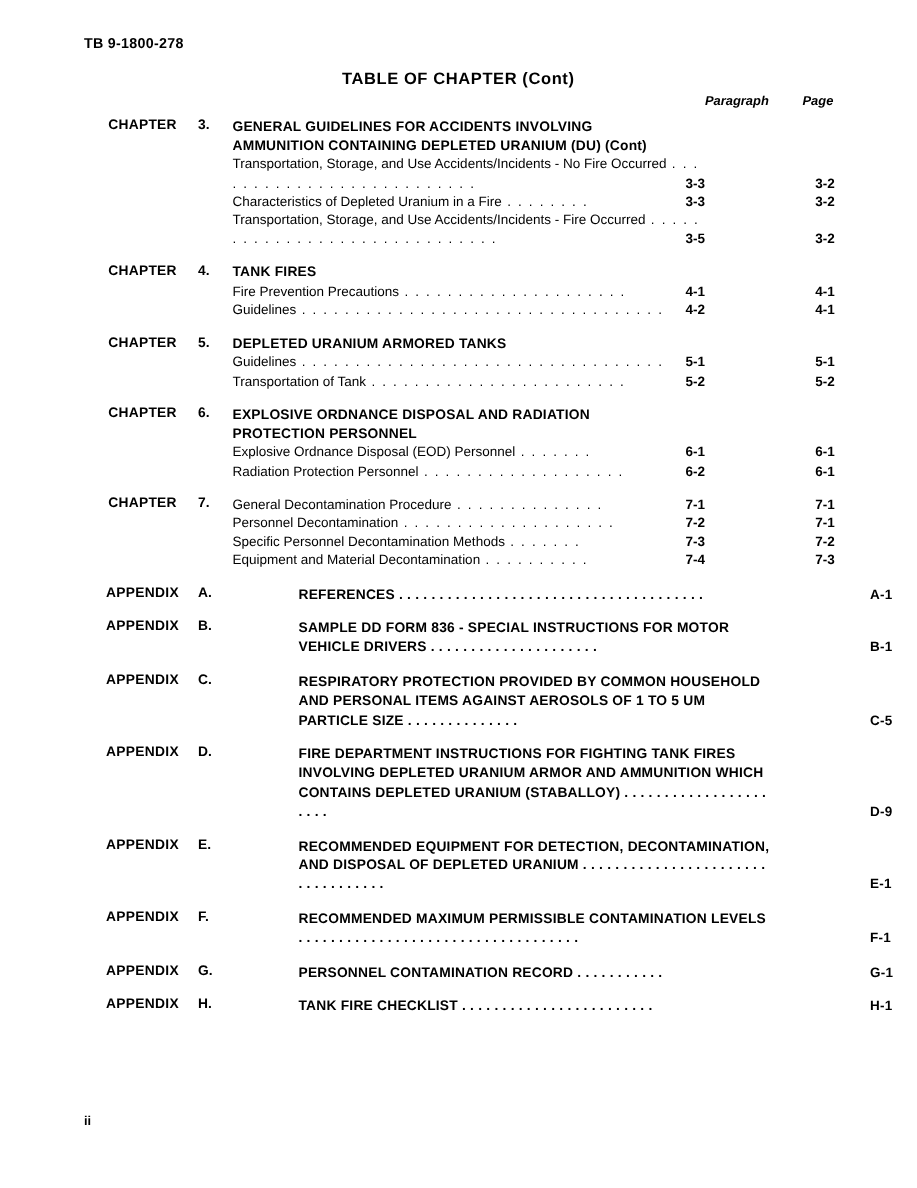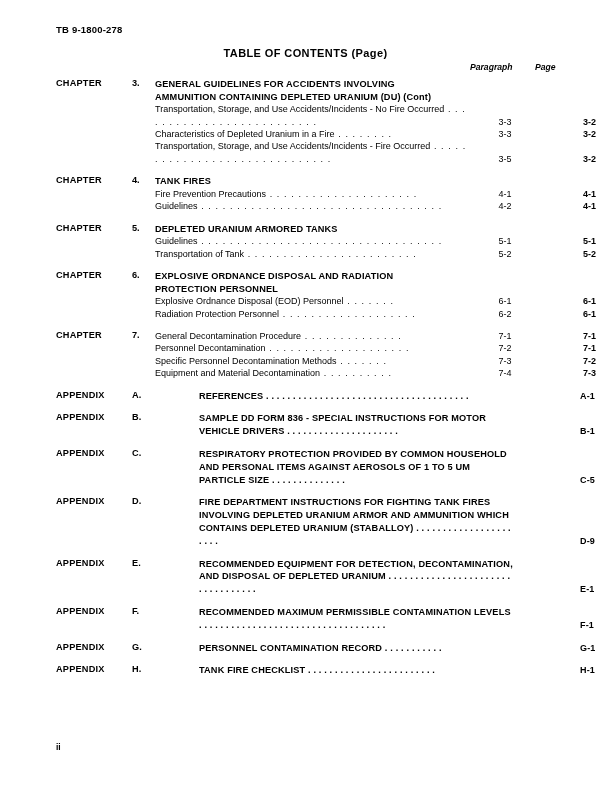"TABLE OF CONTENTS (Page)" div.toc-title { text: CONTENTS (Page -> CHAPTER (Cont }
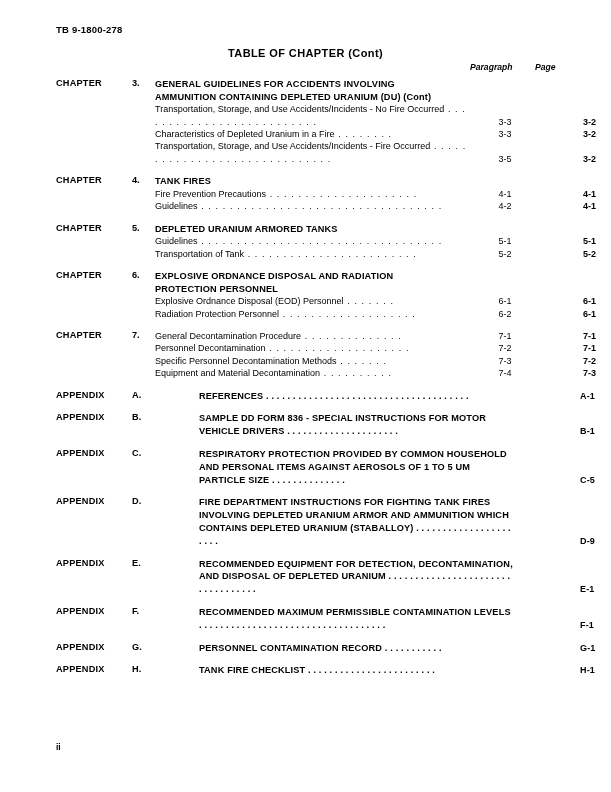"CHAPTER" .grp-label { text-align: none -> center }
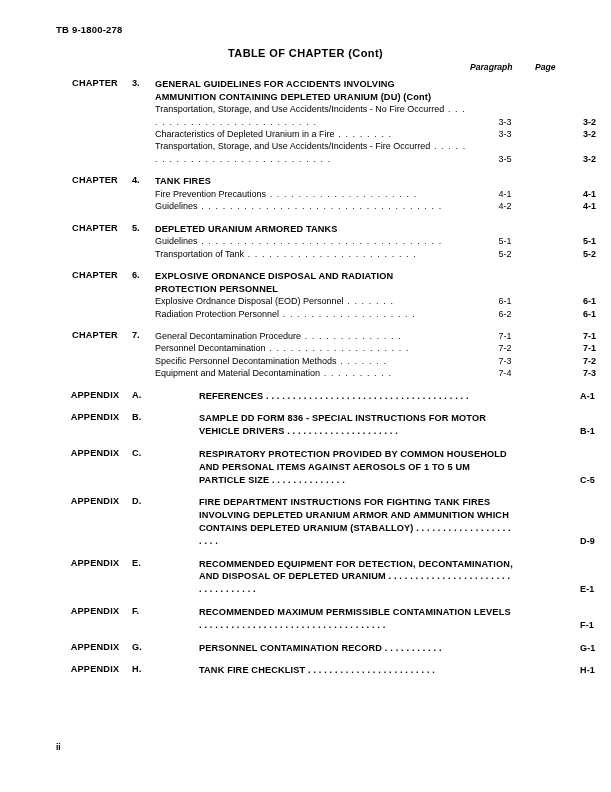"3-3" .entry .para { font-weight: normal -> bold; left: 330px -> 302px; text-align: center -> left }
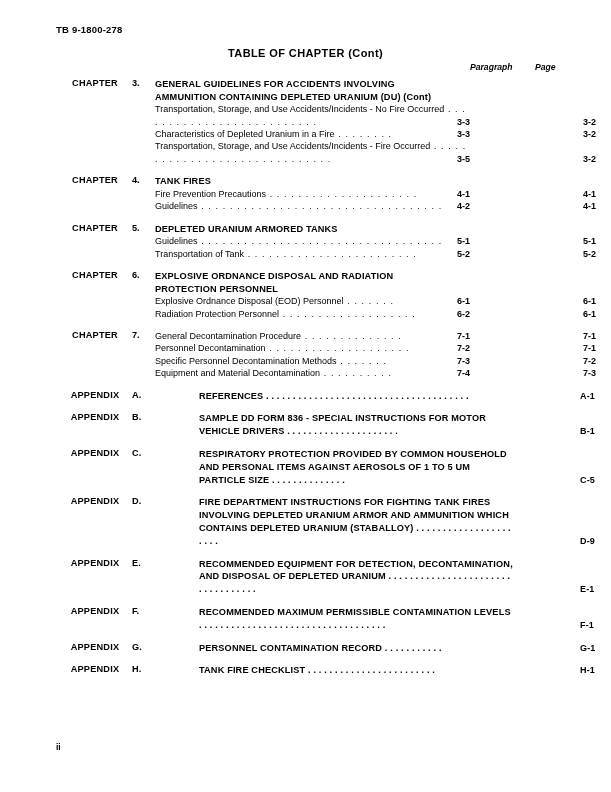"3-2" .entry .pg { left: 401px -> 375px; text-align: right -> center }
